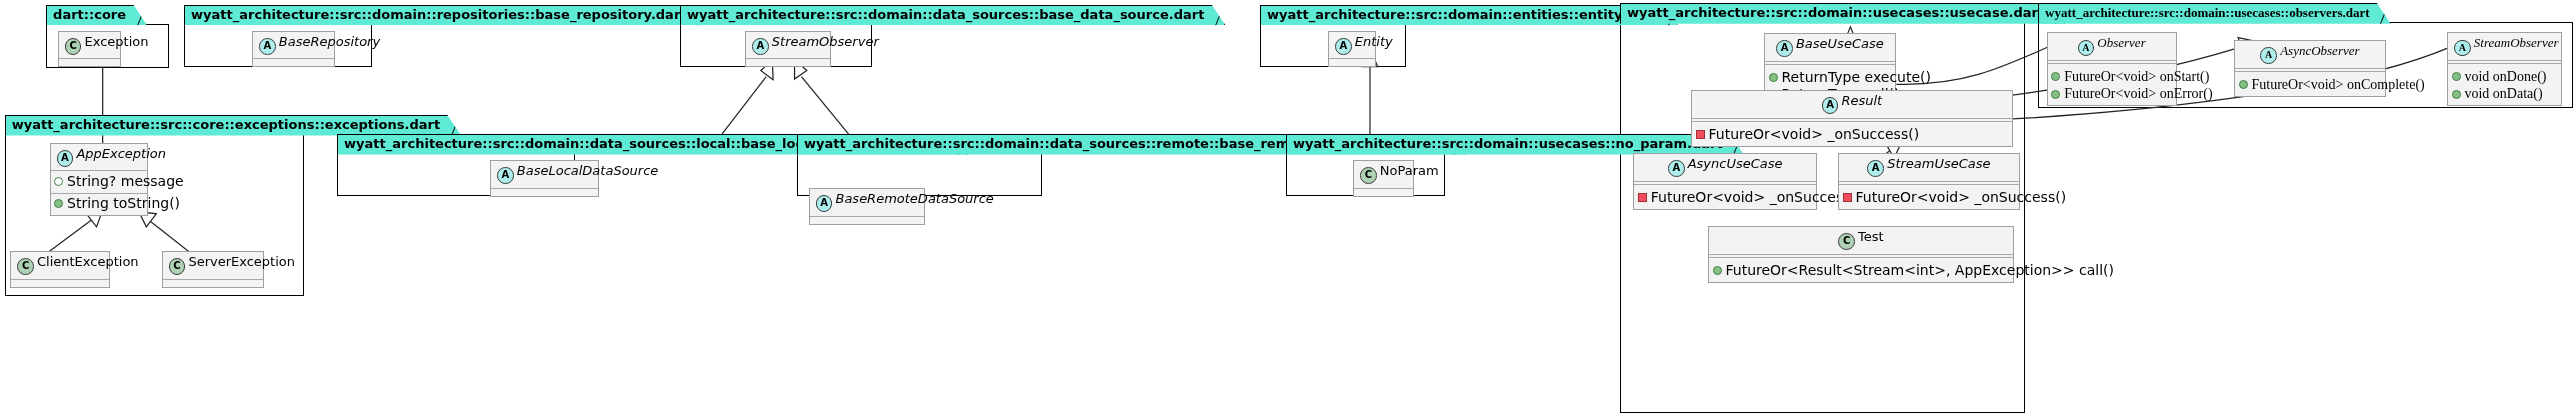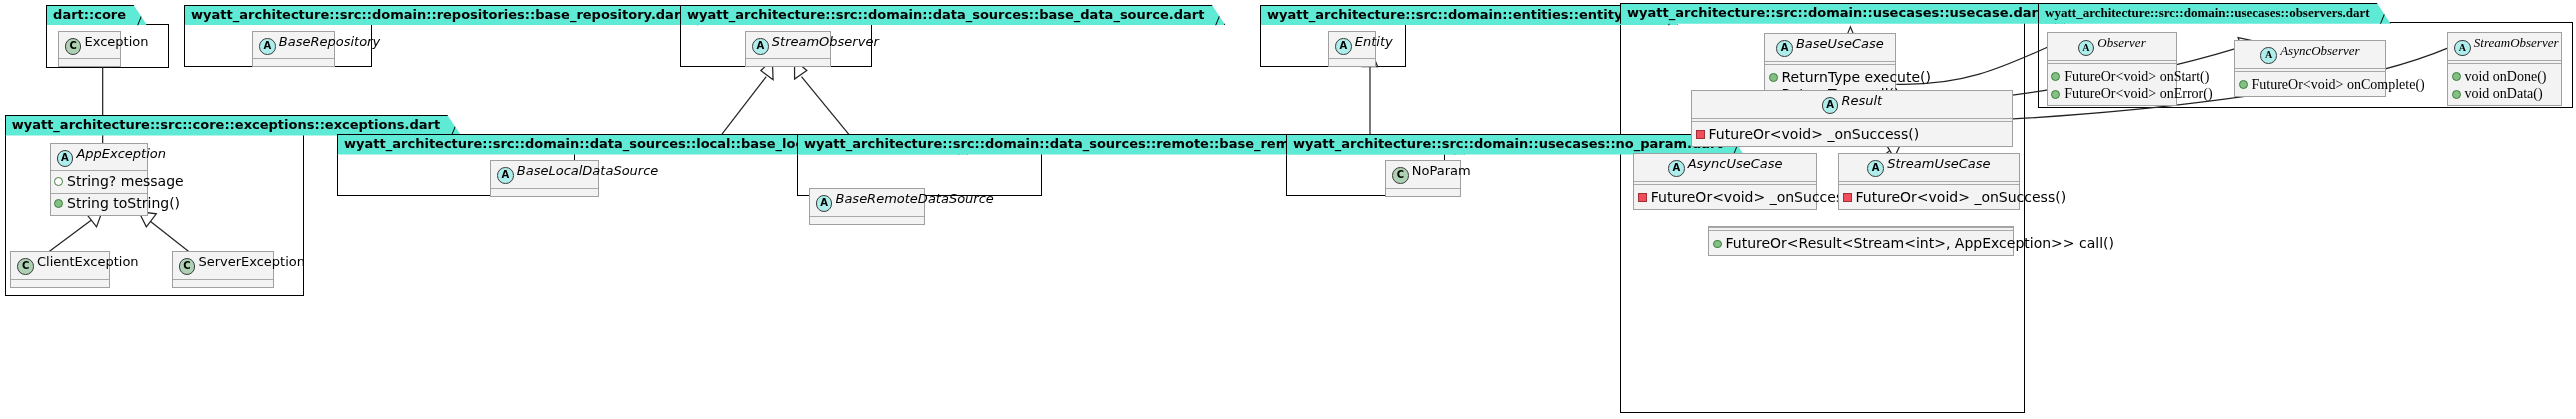"C NoParam" div.cls { margin-left: 32px -> none; width: 76px -> 61px }
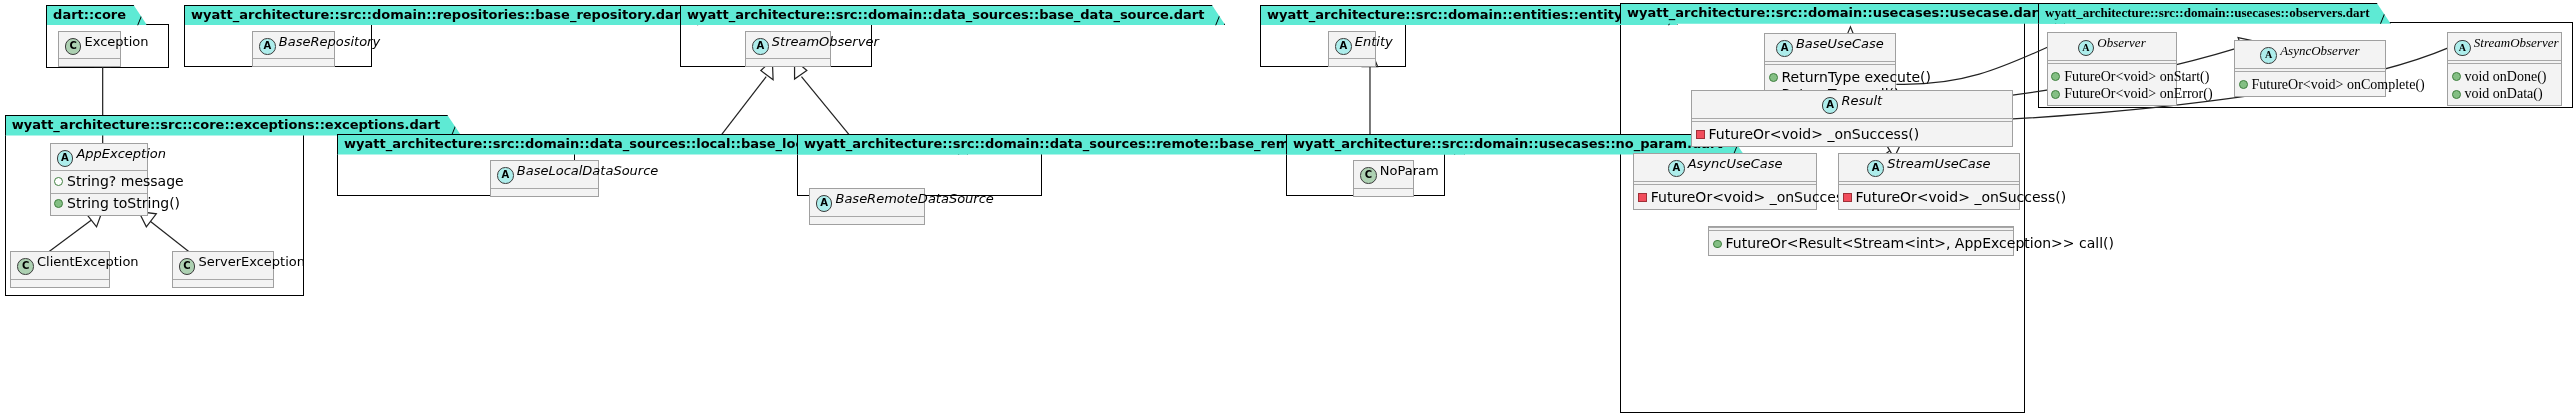"C Test" div.cls-title { html: none -> <div> <span>C</span><span>Test</span> </div> }
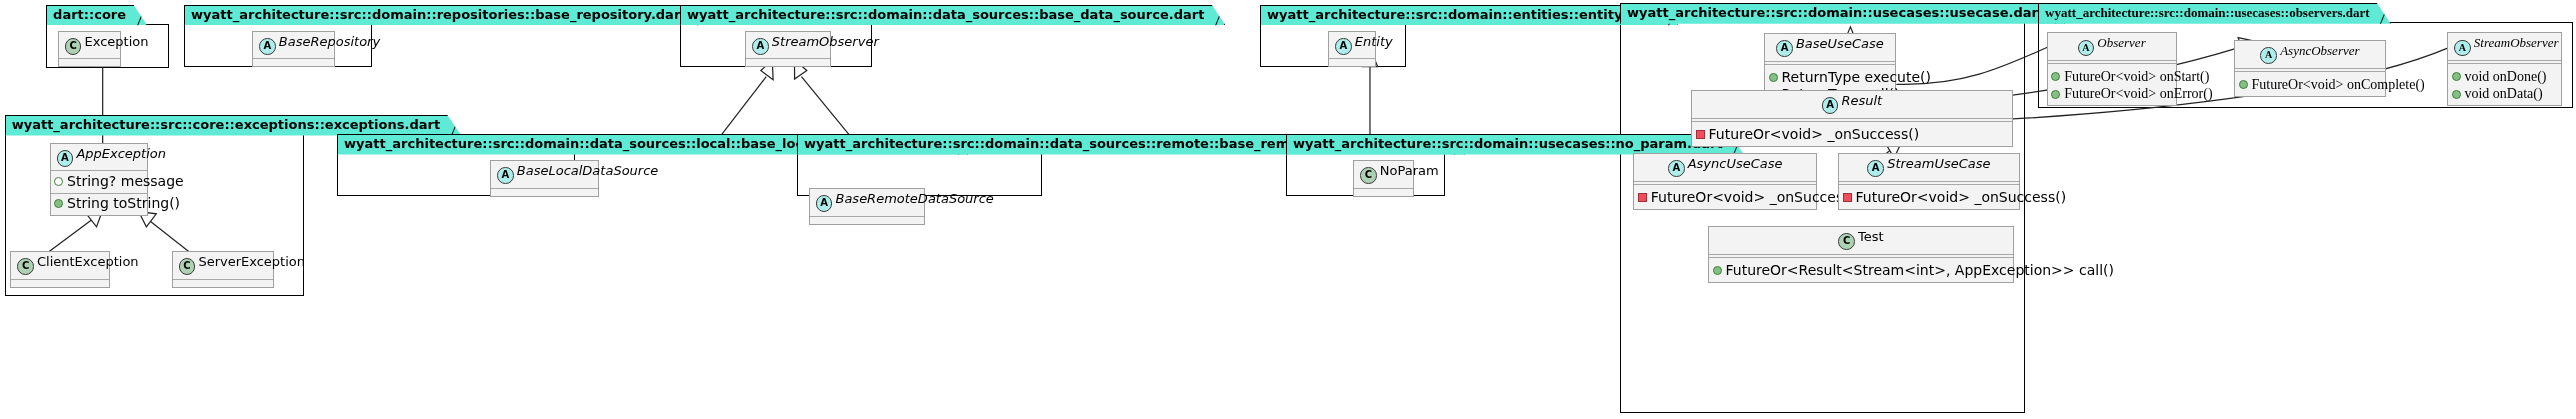"C ServerException" div.cls { margin-left: 10px -> none }
